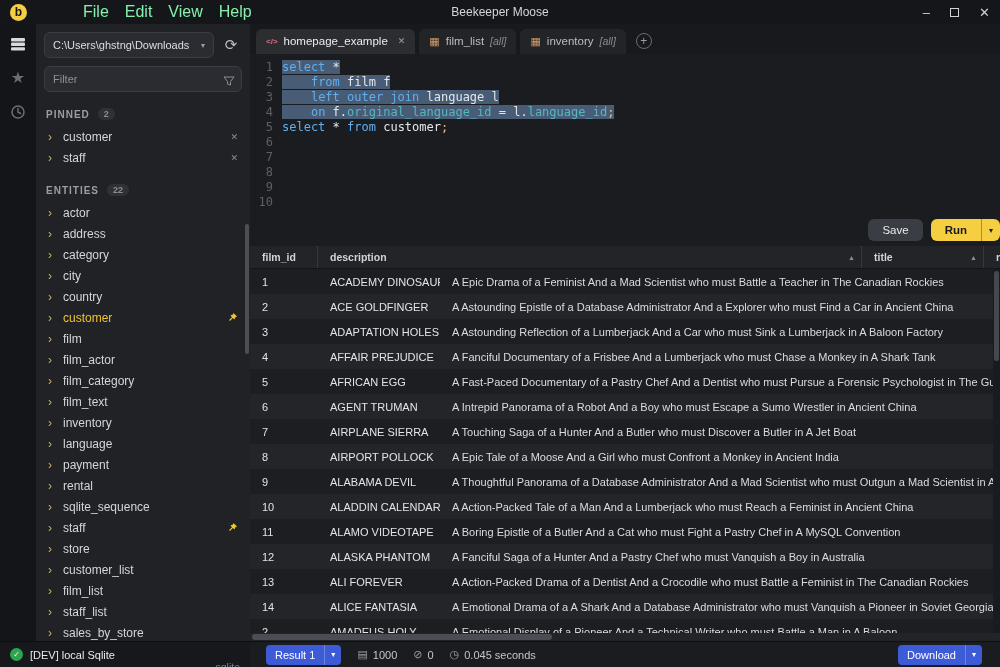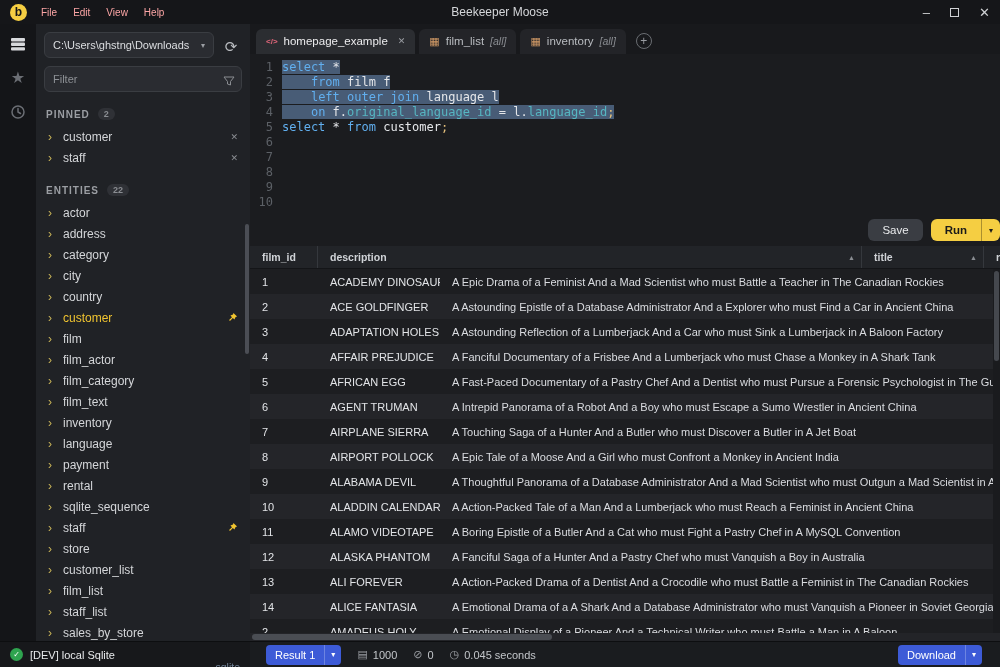"File" .menus { color: #fca5a5 -> #86efac; font-size: 10px -> 16px; margin-left: none -> 42px }
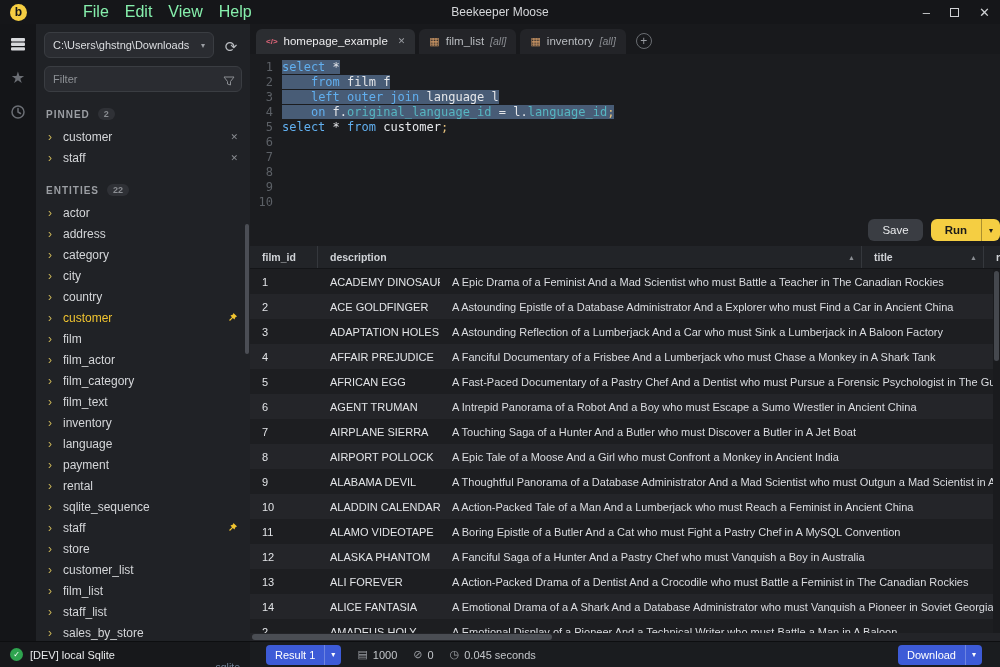"C:\Users\ghstng\Downloads" .conn-row { align-items: flex-end -> center }
